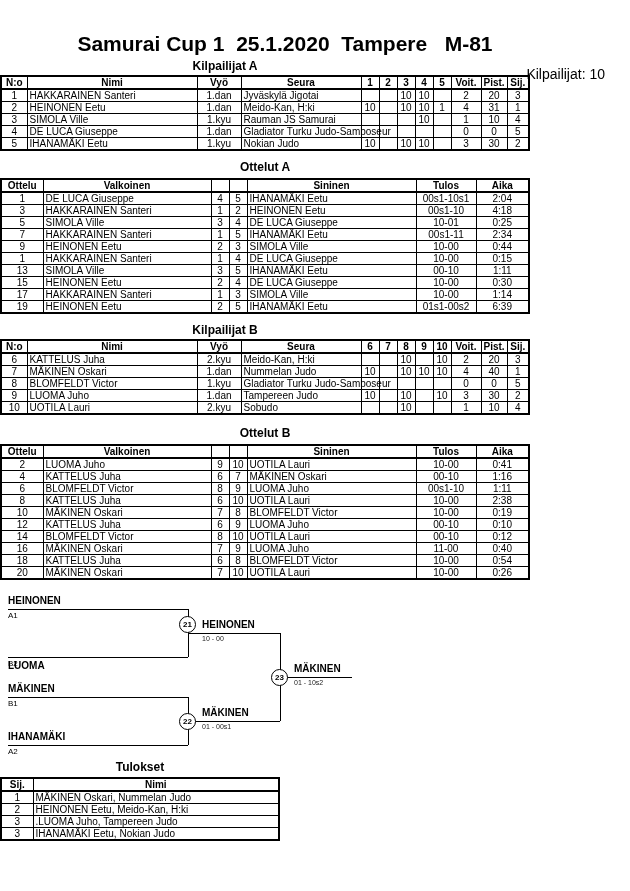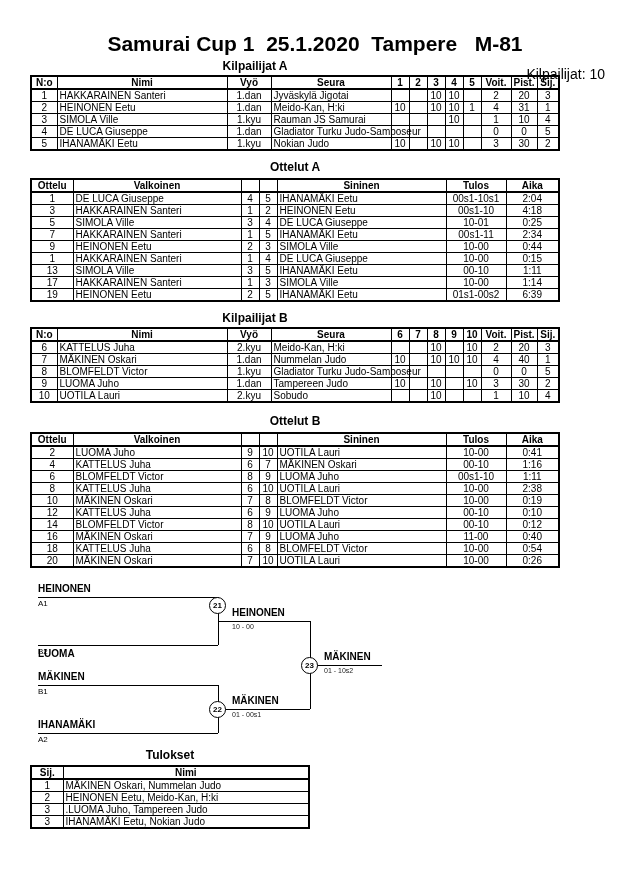"Samurai Cup 1 25.1.2020 Tampere" .page { padding-left: 30px -> none }
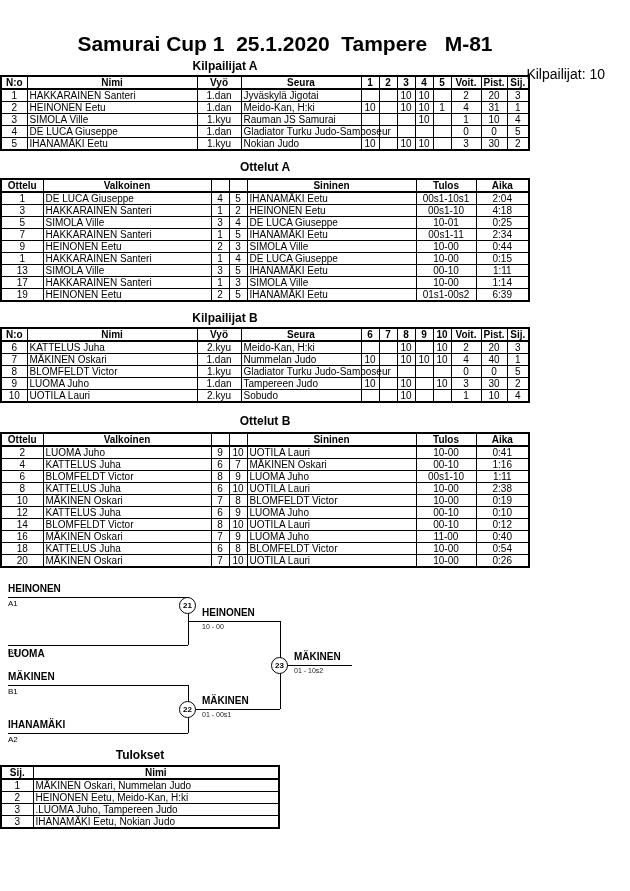"15" tr { html: none -> <tr> <td>15</td> <td>HEINONEN Eetu</td> <td>2</td> <td>4</td> <td>DE LUCA Giuseppe</td> <td>10-00</td> <td>0:30</td> </tr> }
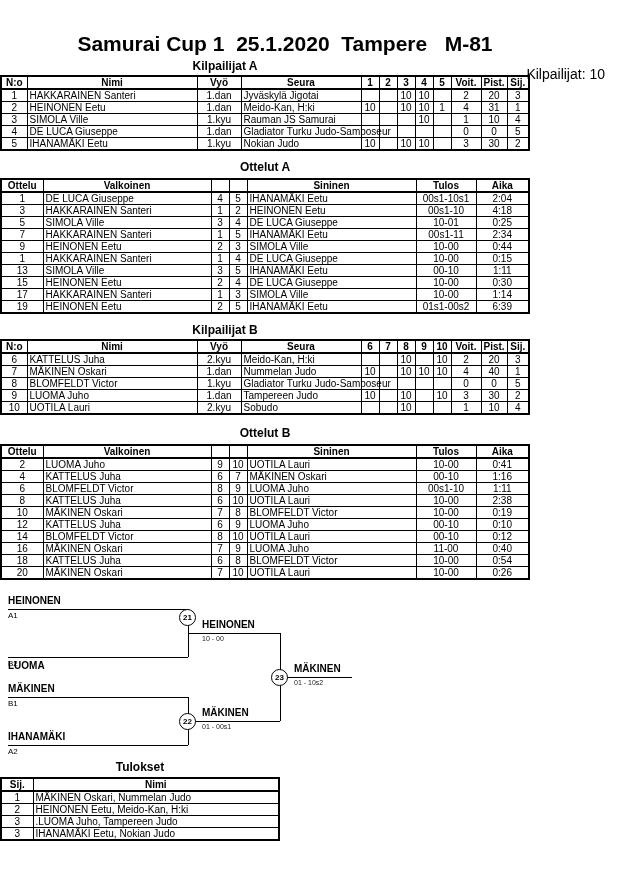"21" div.bcirc { top: 15px -> 22px }
